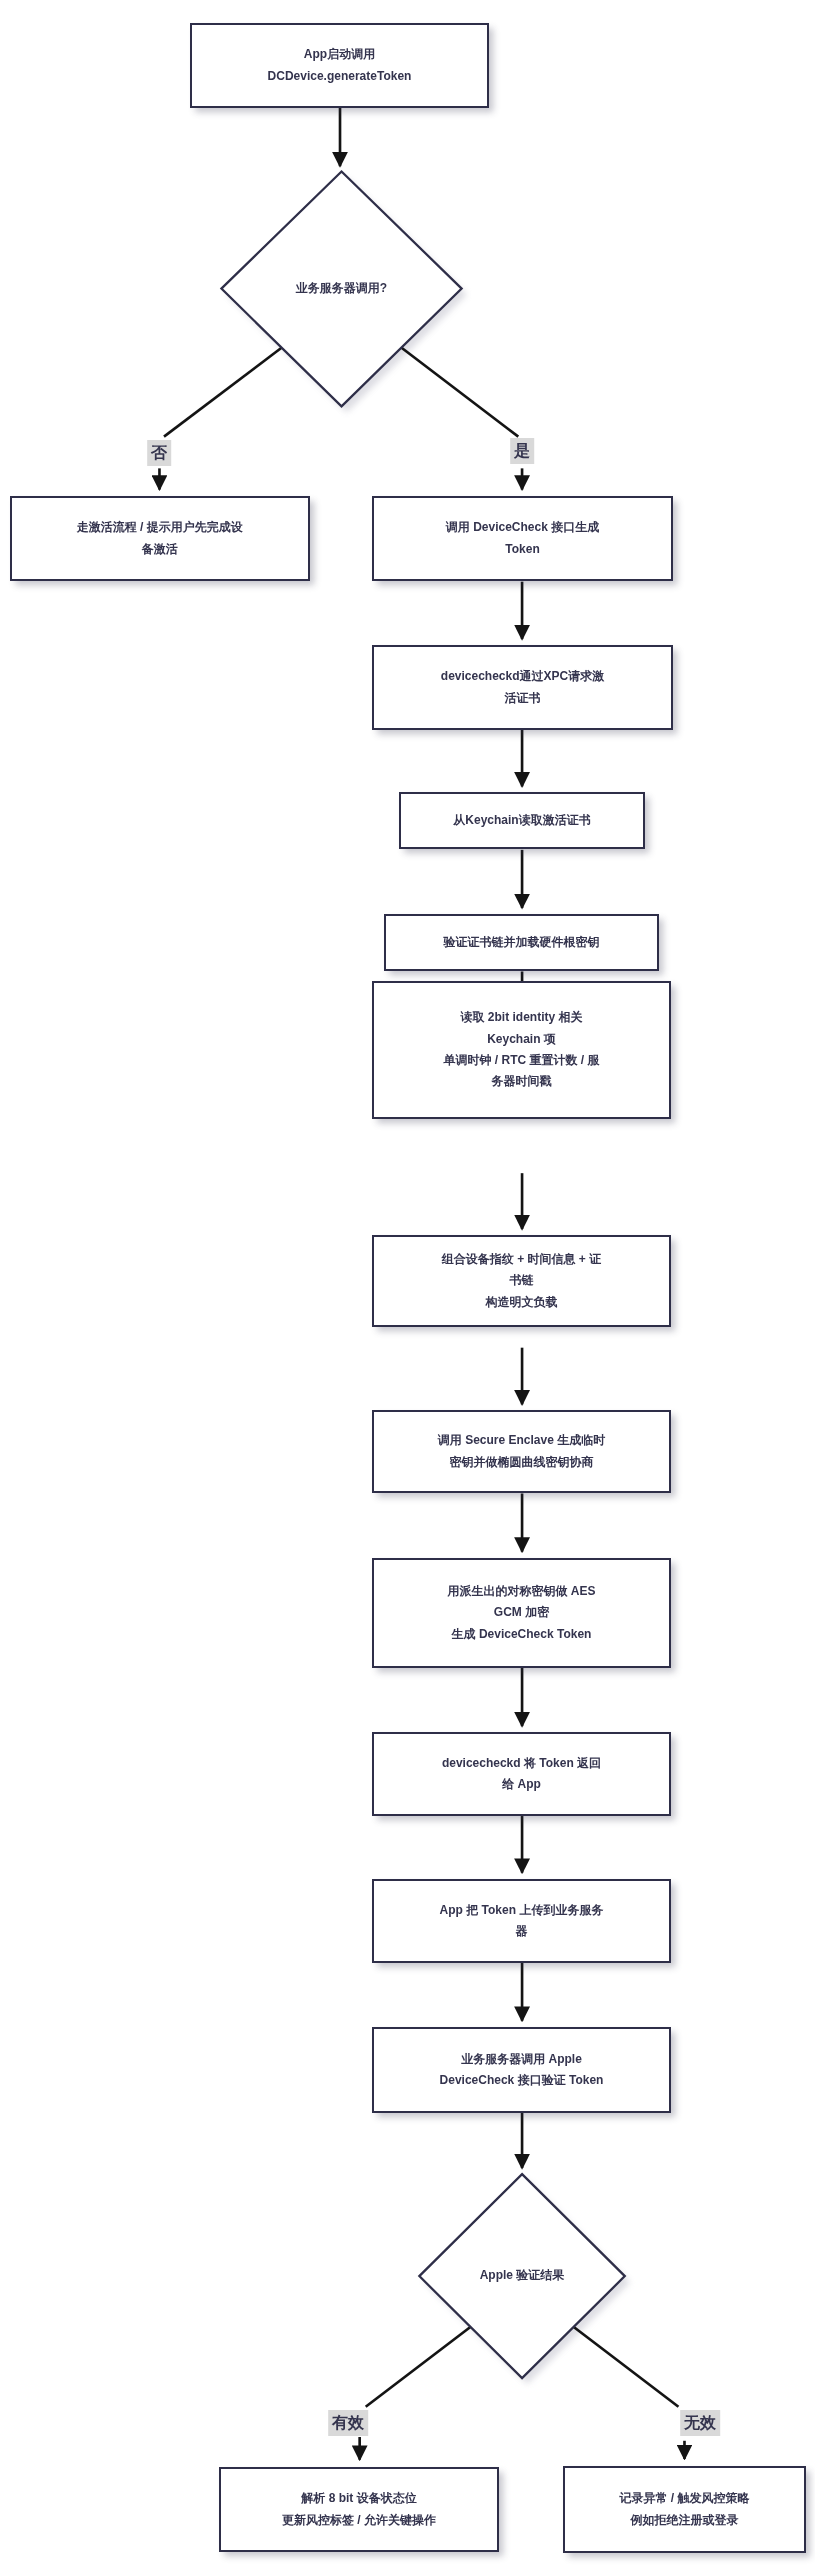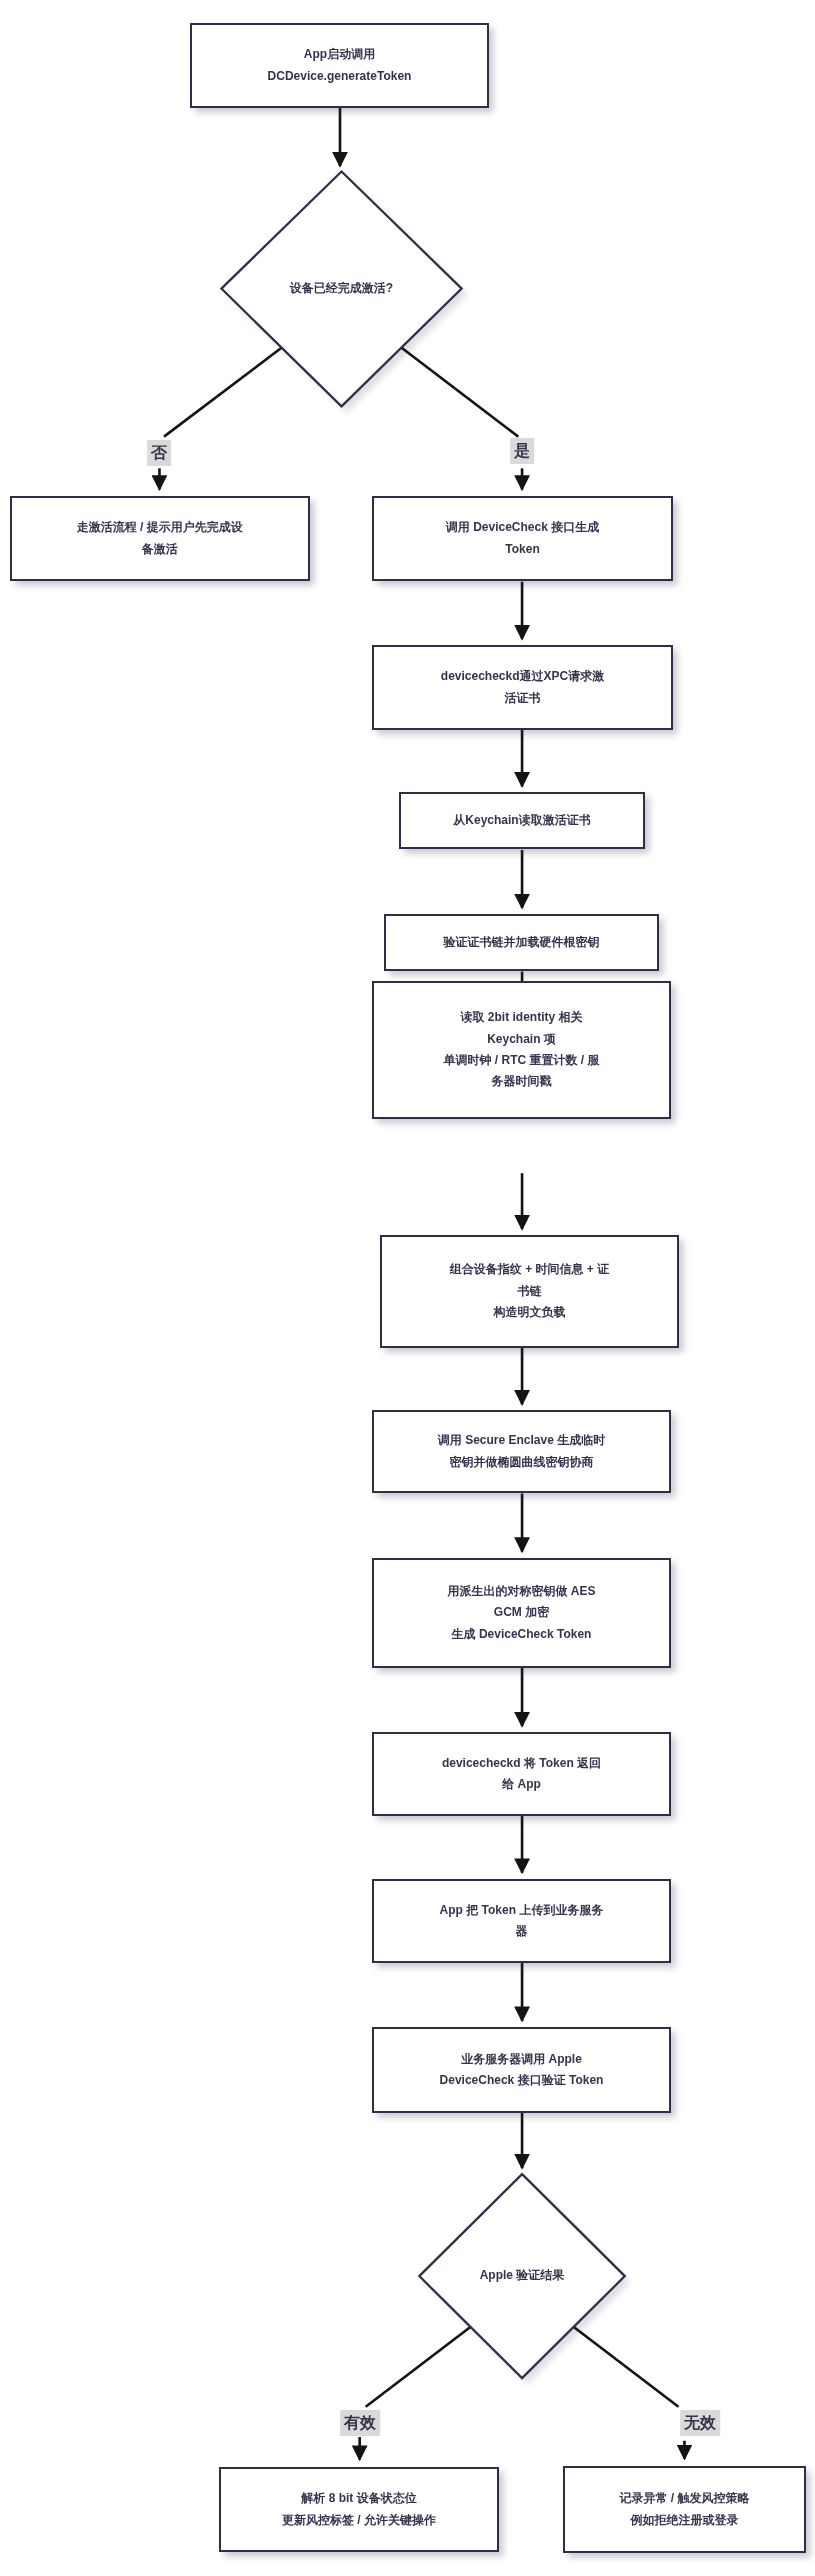"设备已经完成激活?" div.txt { text: 设备已经完成激活 -> 业务服务器调用 }
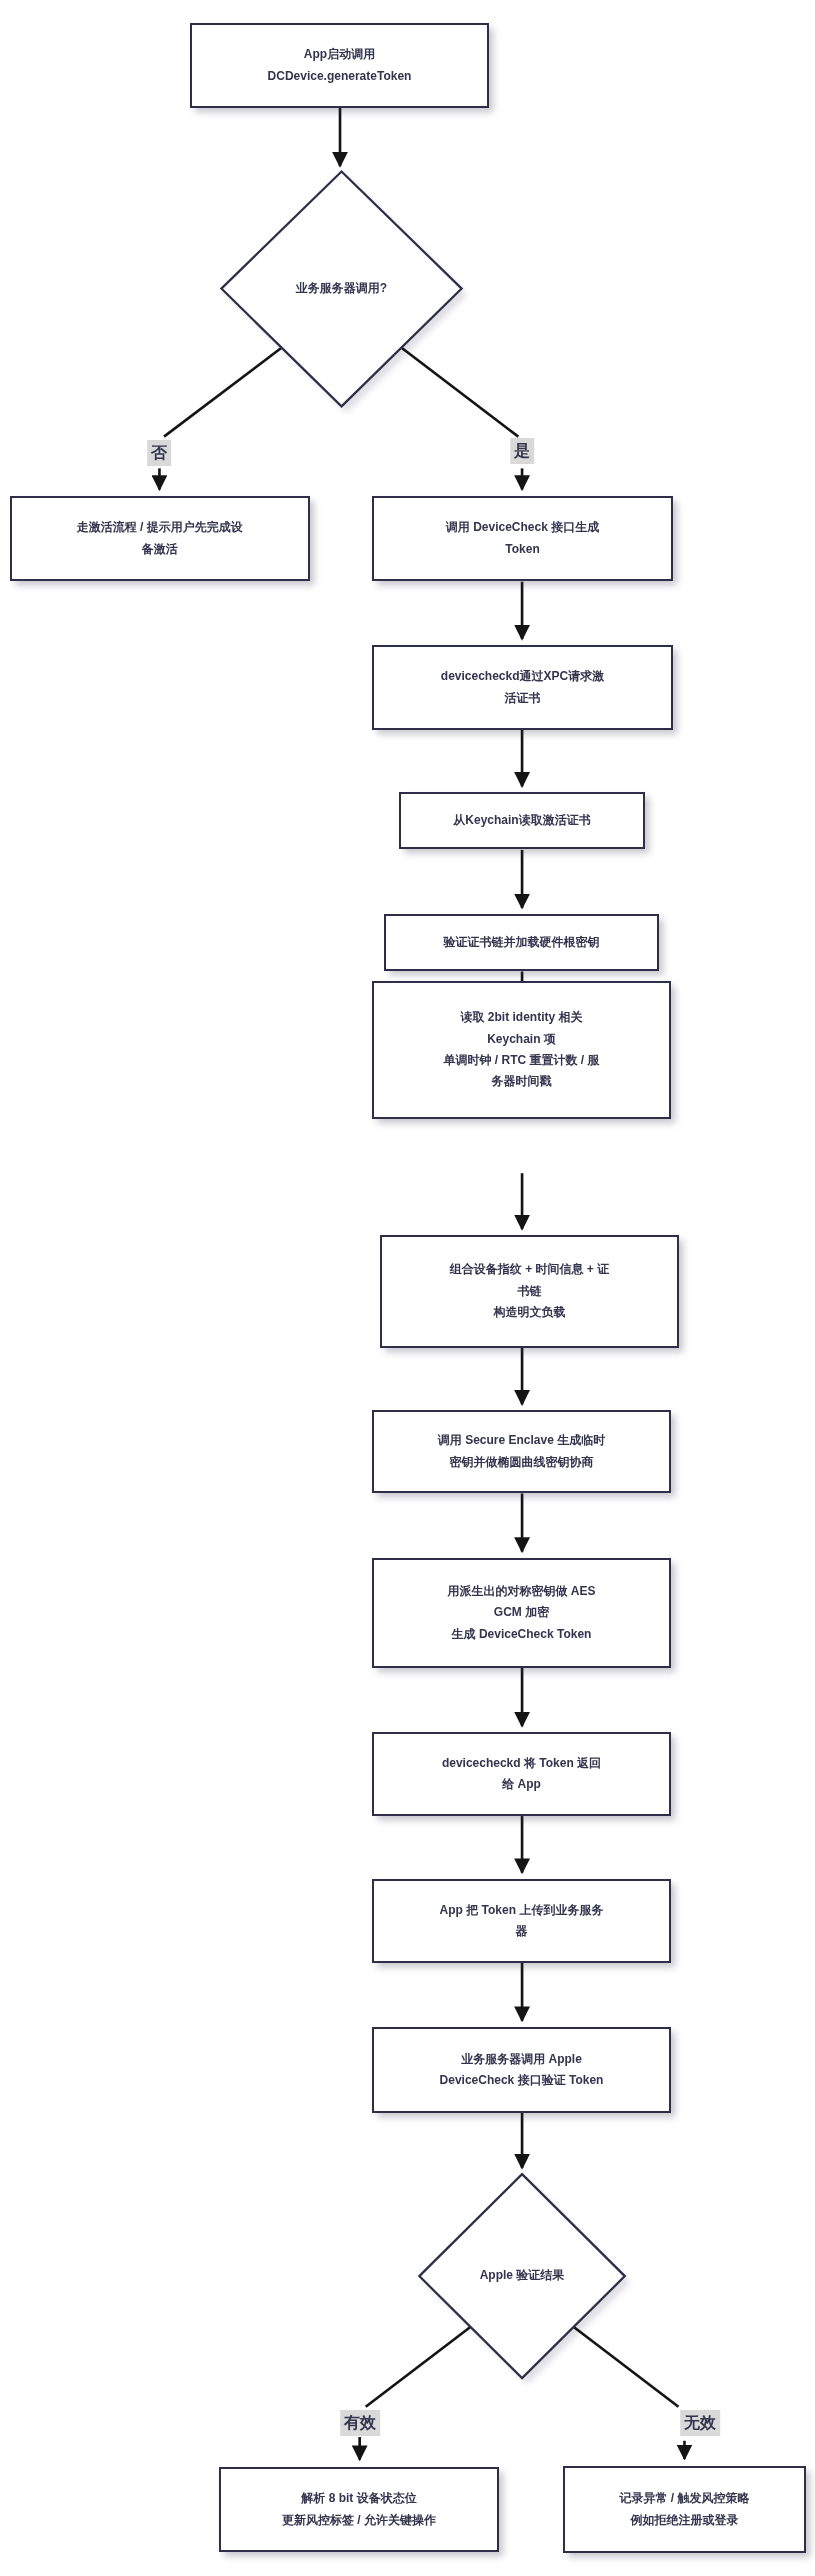"组合设备指纹 + 时间信息 + 证" div.node { height: 113px -> 92px; left: 380px -> 372px }
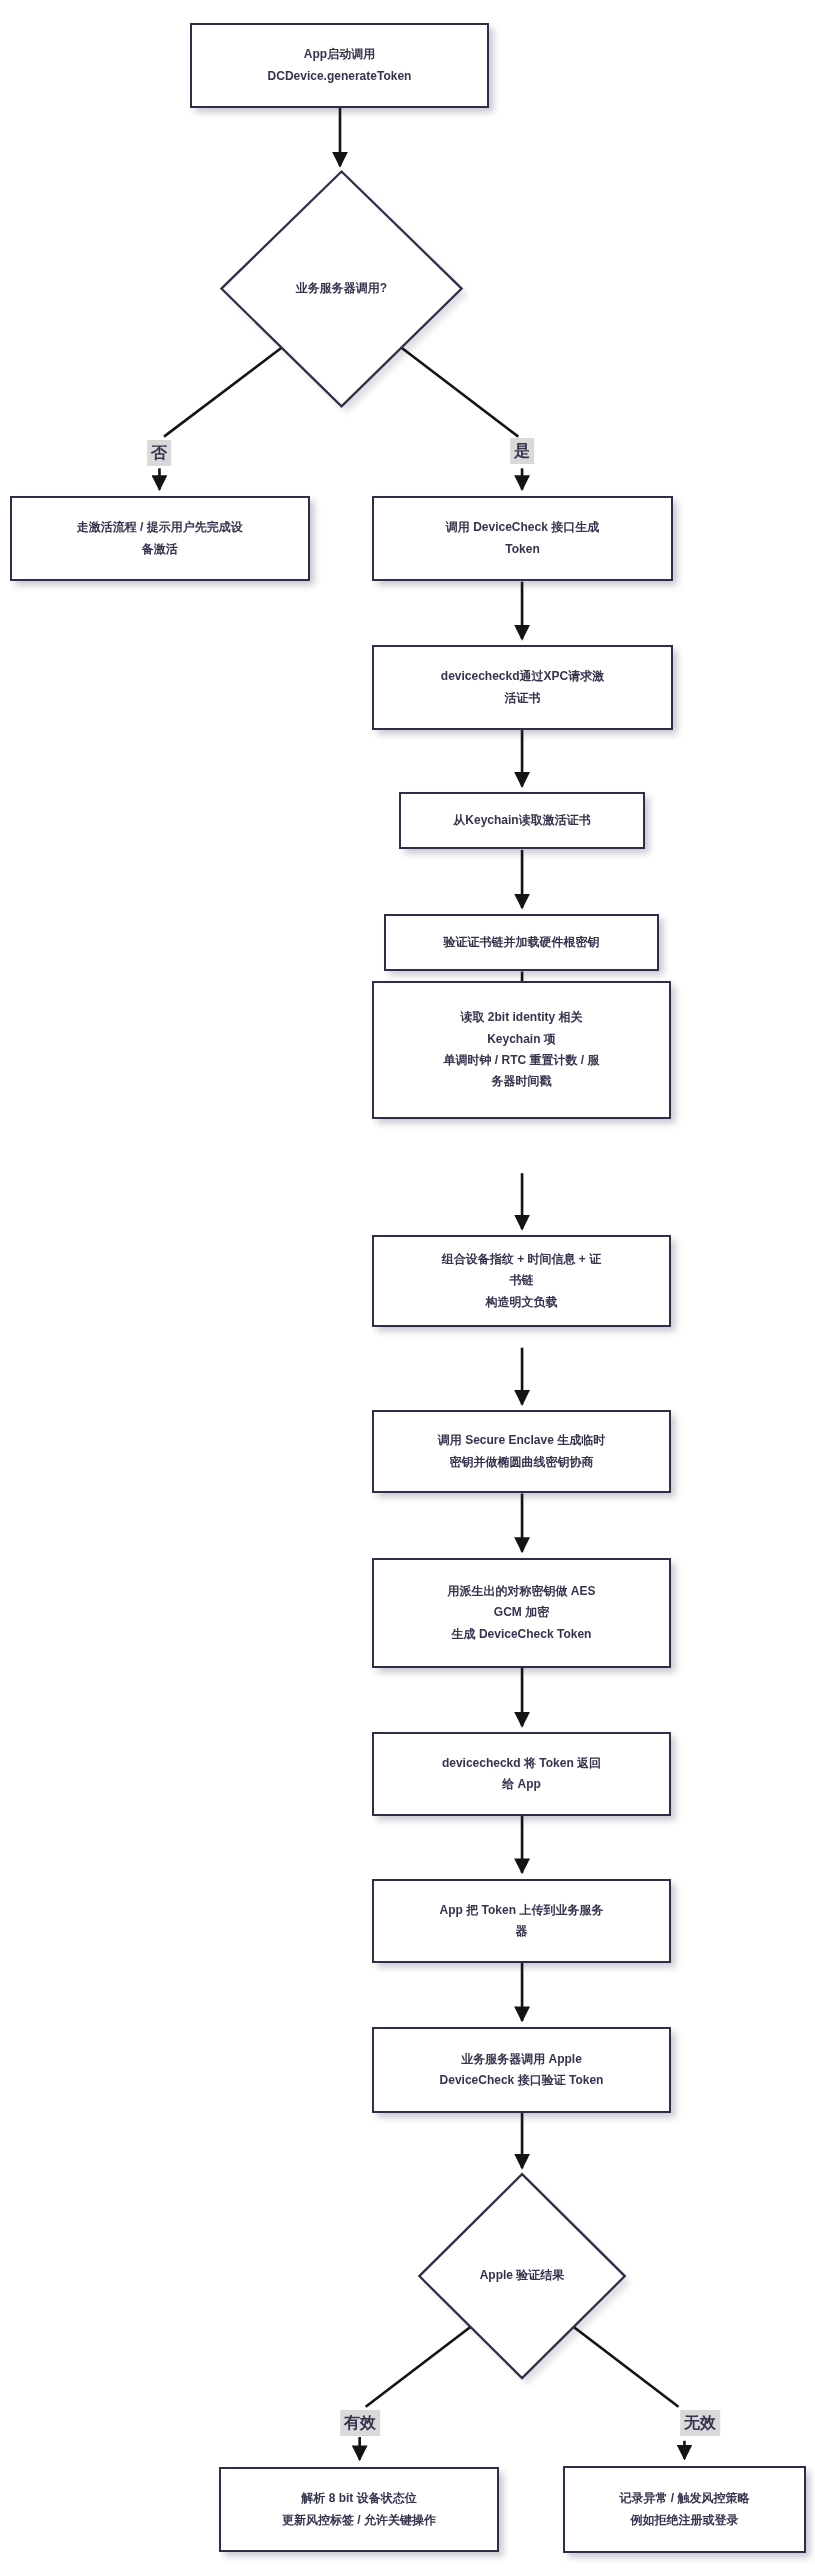"有效" div.edge-label { left: 360px -> 348px }
